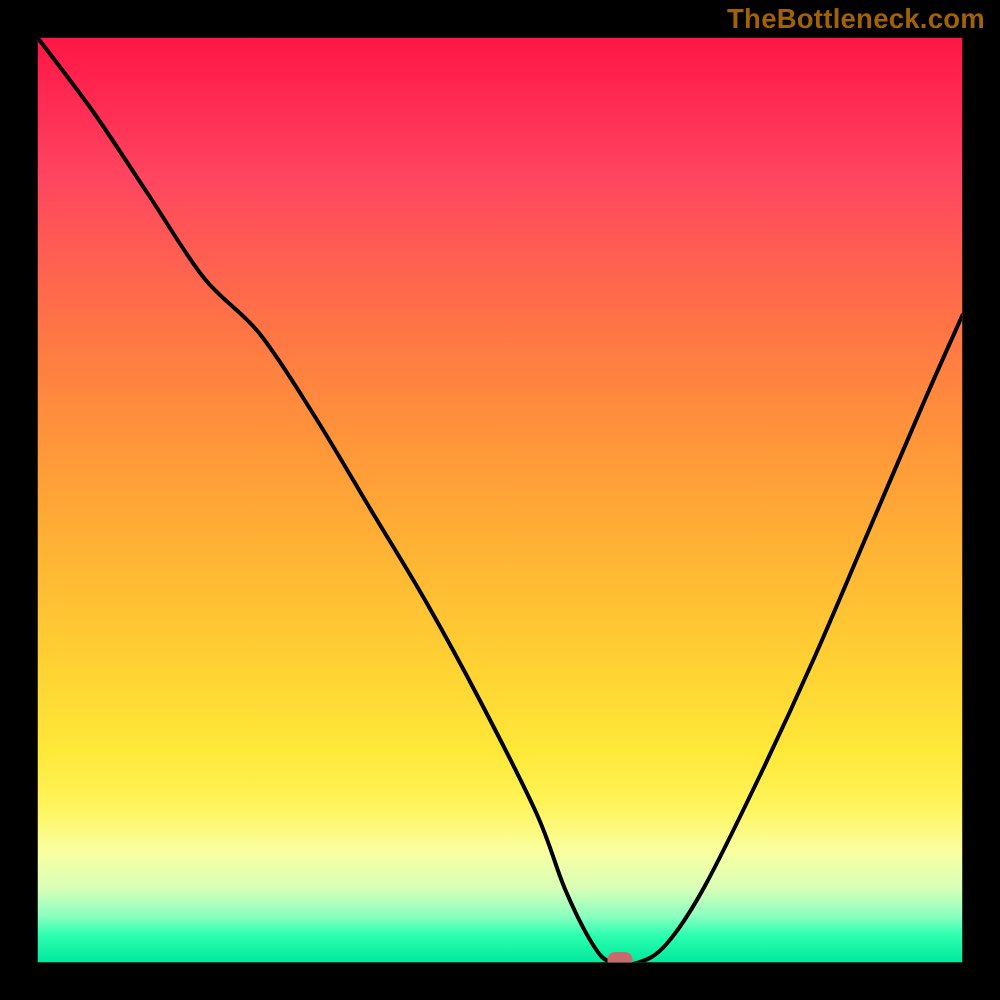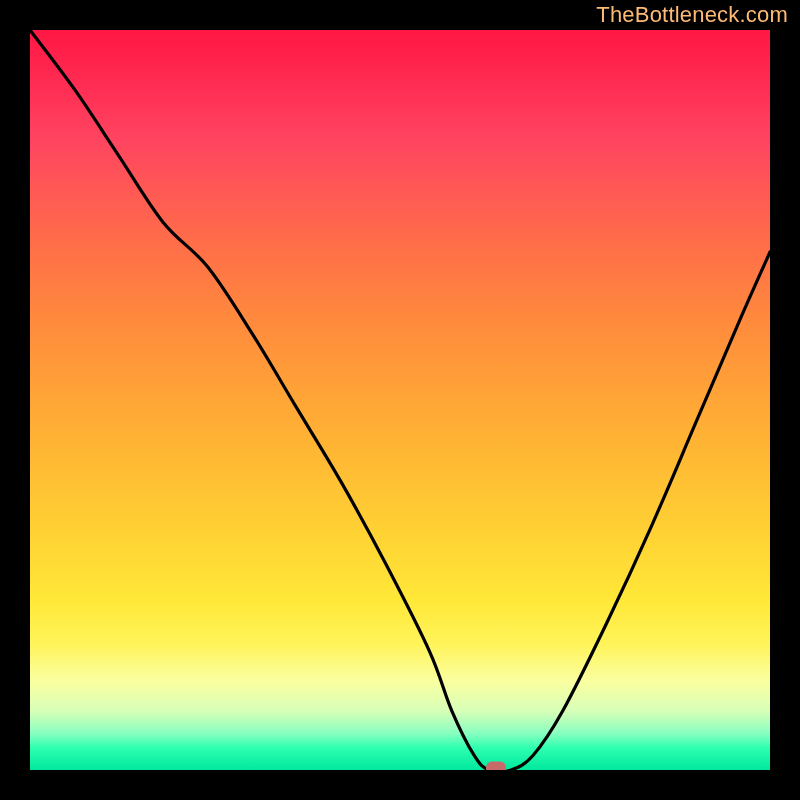"TheBottleneck.com" .watermark { color: #fdba74 -> #a16207; font-weight: 400 -> 700 }
